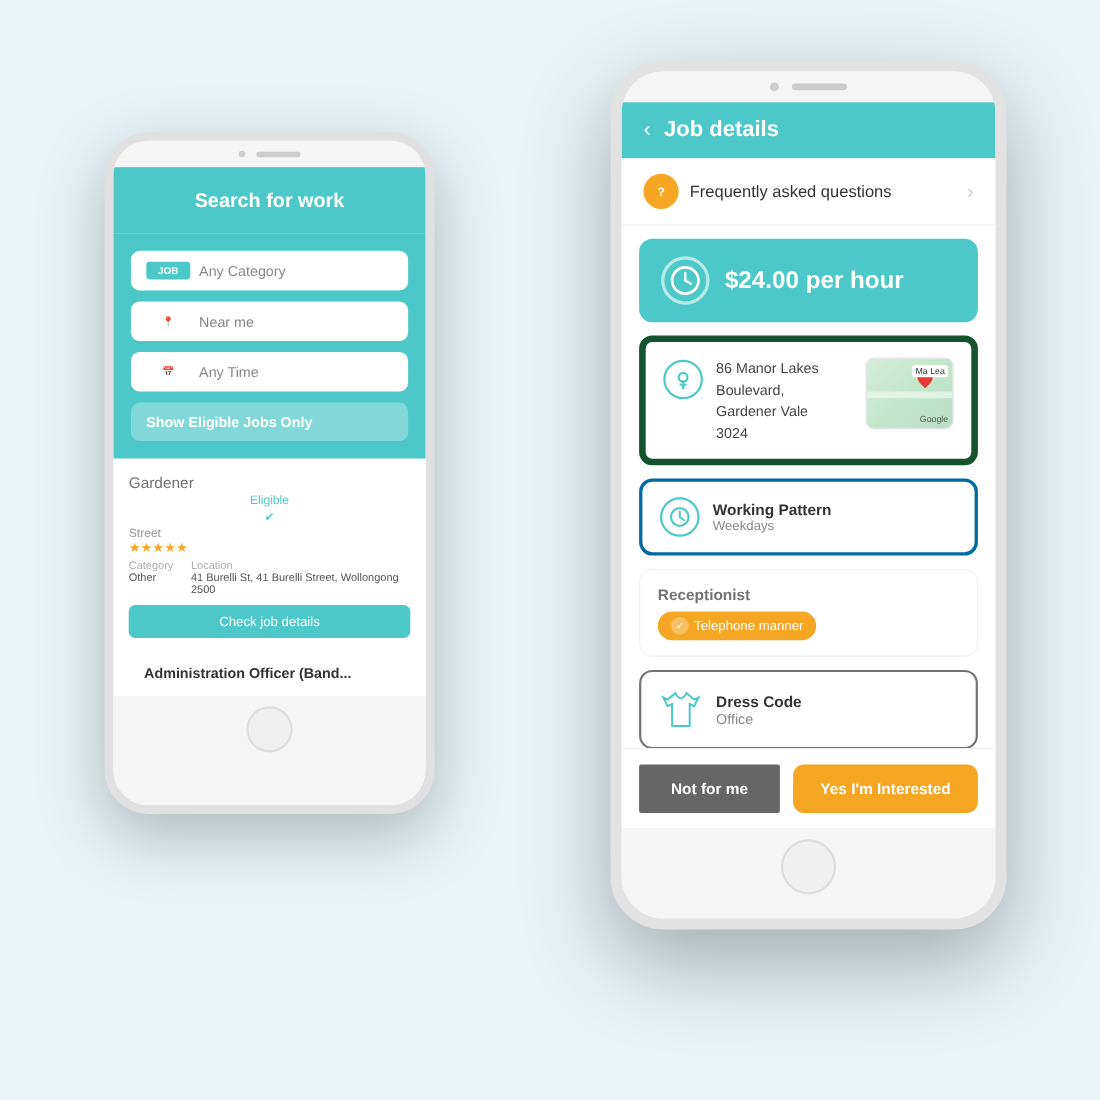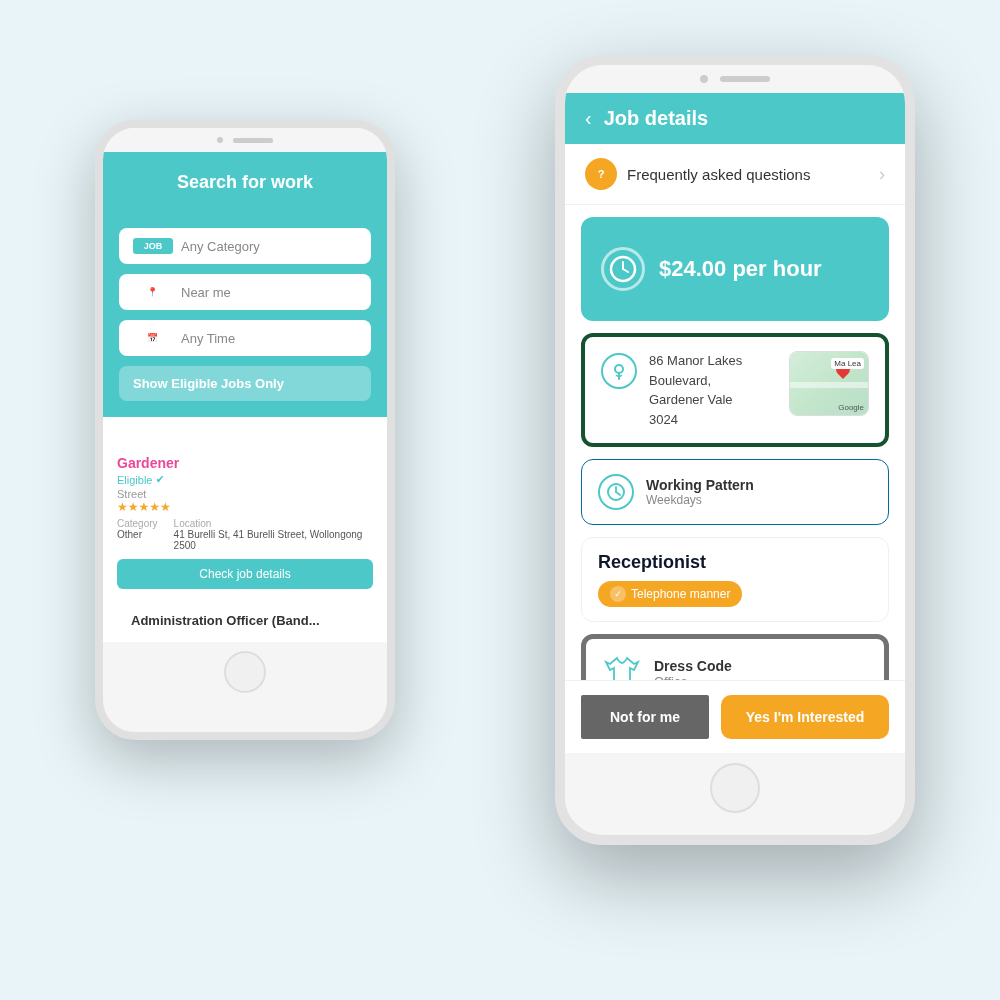"$24.00 per hour" .salary-card { padding: 30px 20px -> 16px 20px }
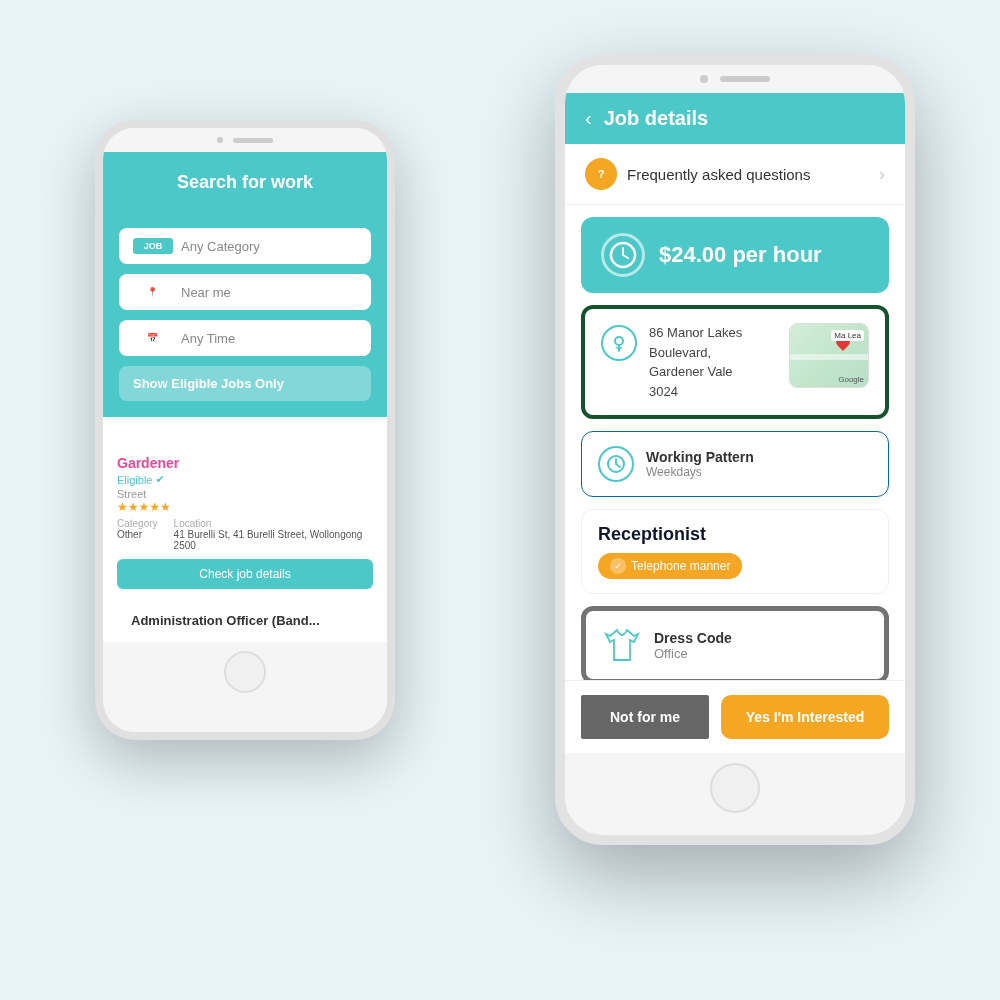"86 Manor Lakes Boulevard," .address-card { border: 4px solid #14532d -> 6px solid #14532d }
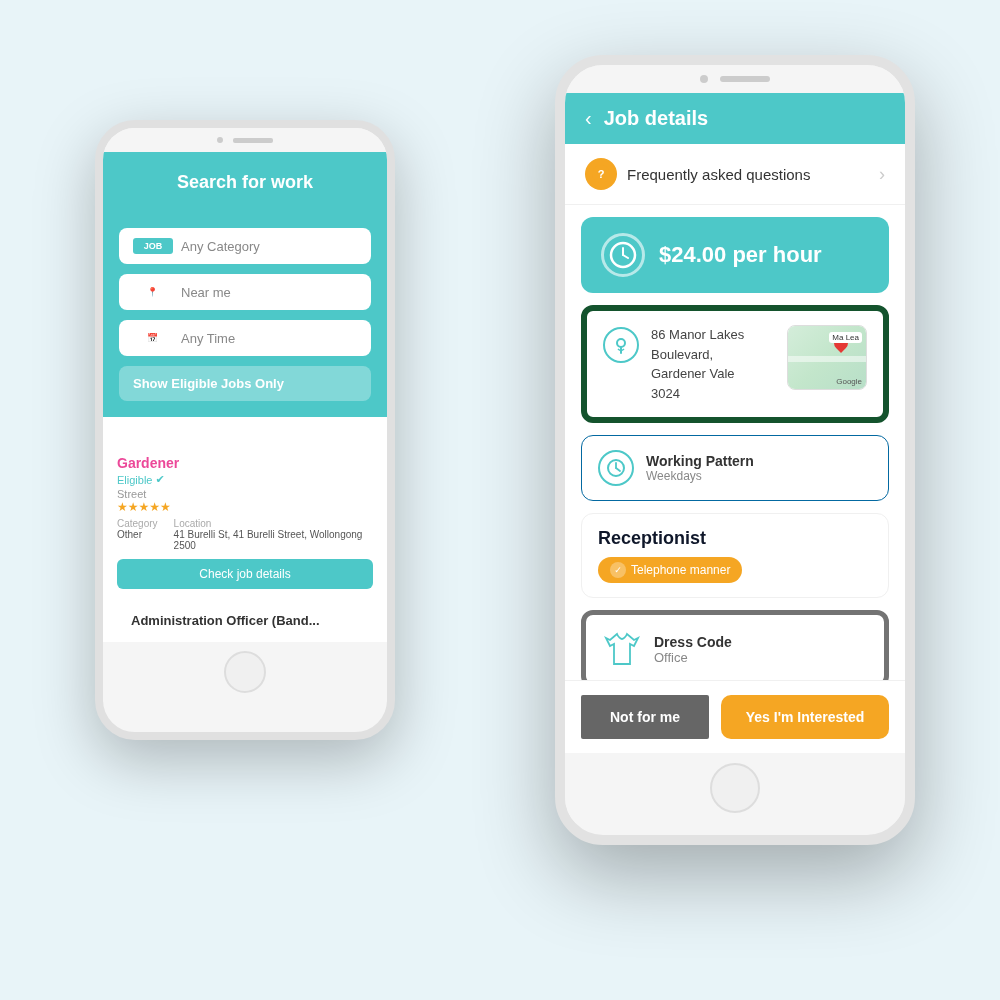"Gardener" .job-title { color: #ec4899 -> #737373; font-weight: 700 -> 400; margin-top: 24px -> none }
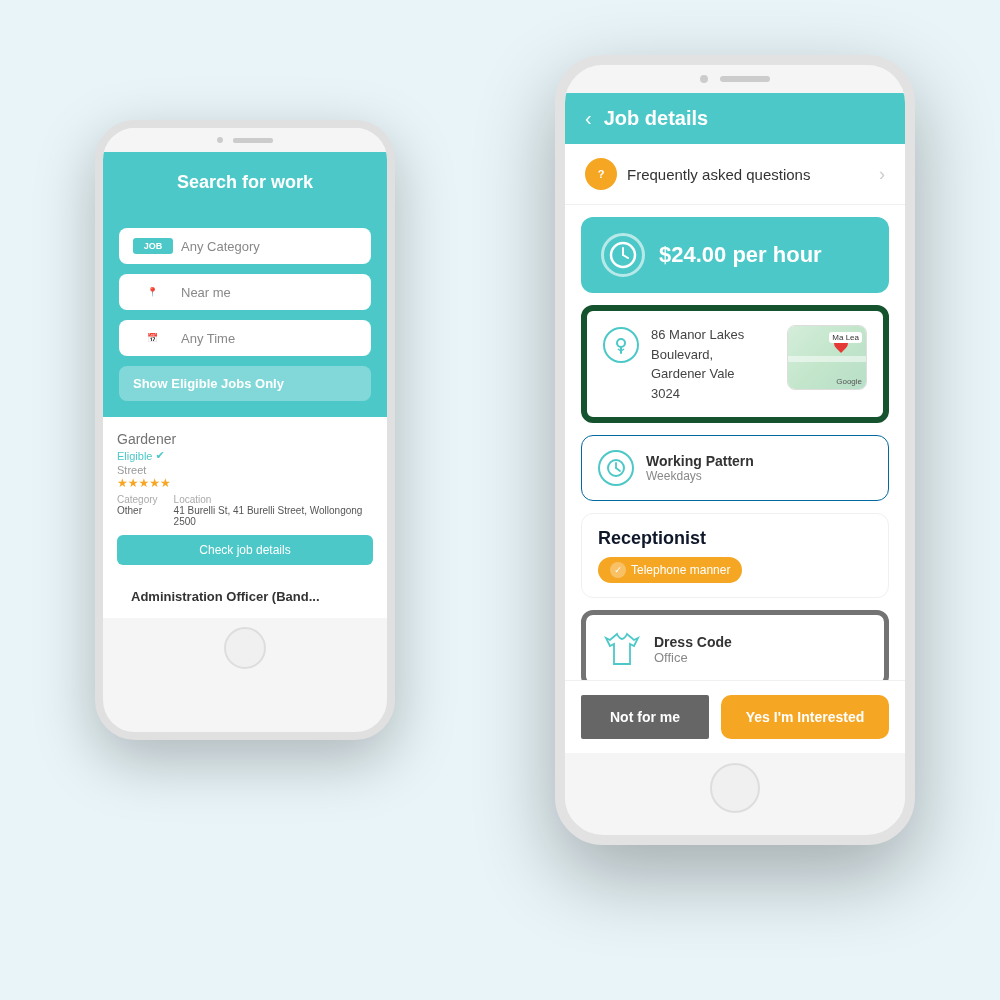"Eligible" .eligible-badge { flex-direction: none -> column }
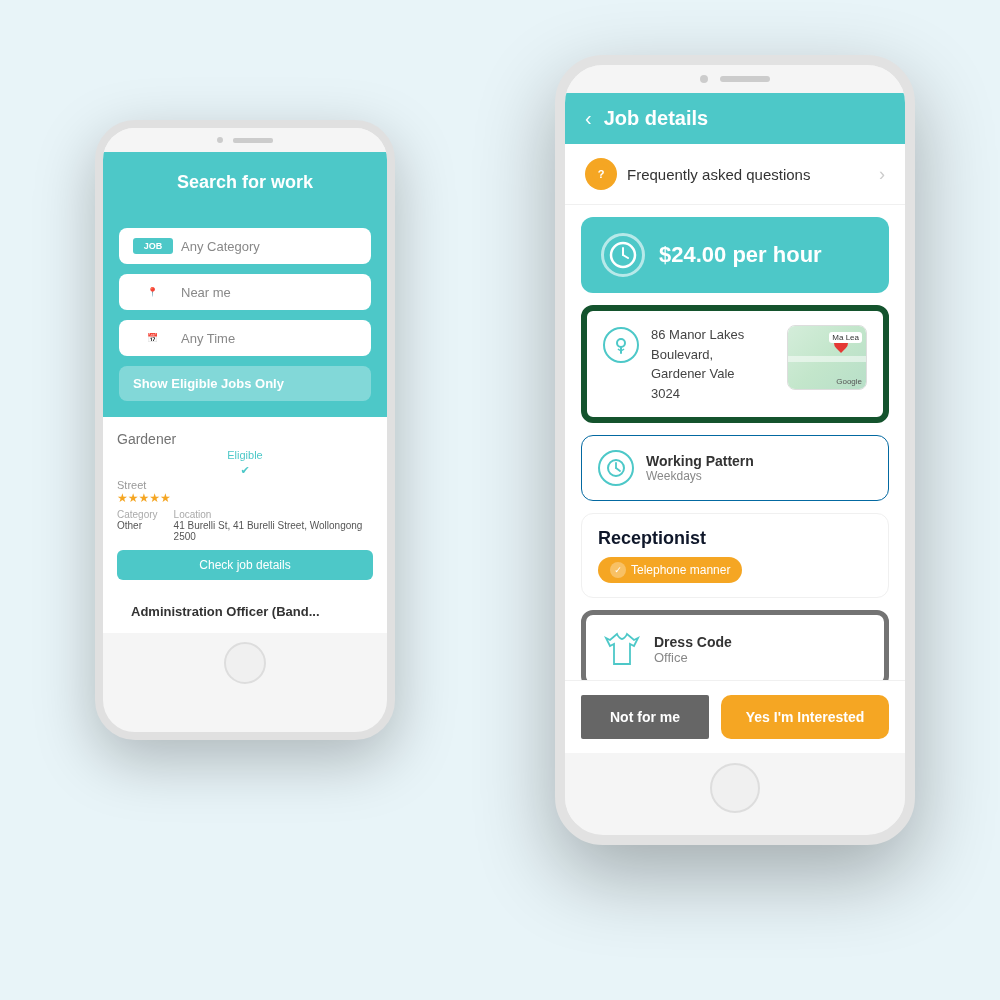"Working Pattern" .pattern-card { border: 1px solid #0369a1 -> 3px solid #0369a1 }
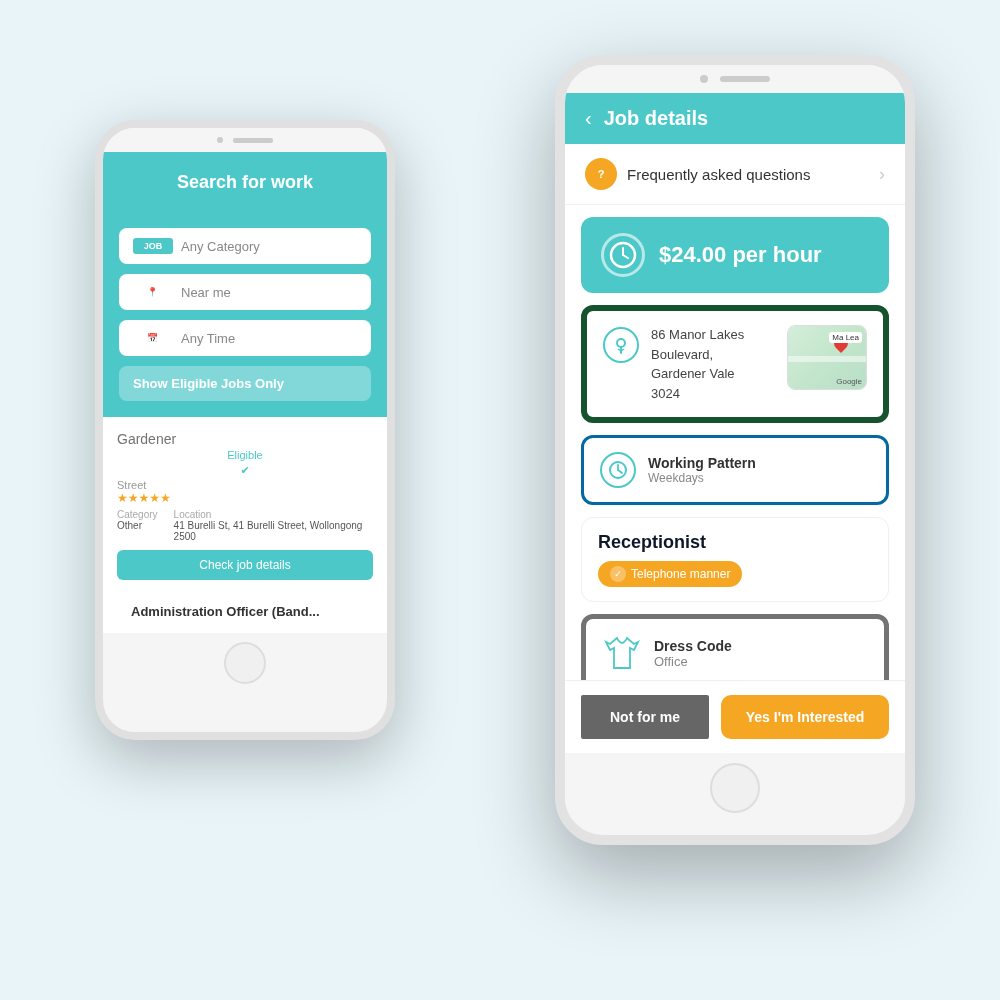"Receptionist" .skills-role { color: #0f172a -> #737373; font-size: 18px -> 14px }
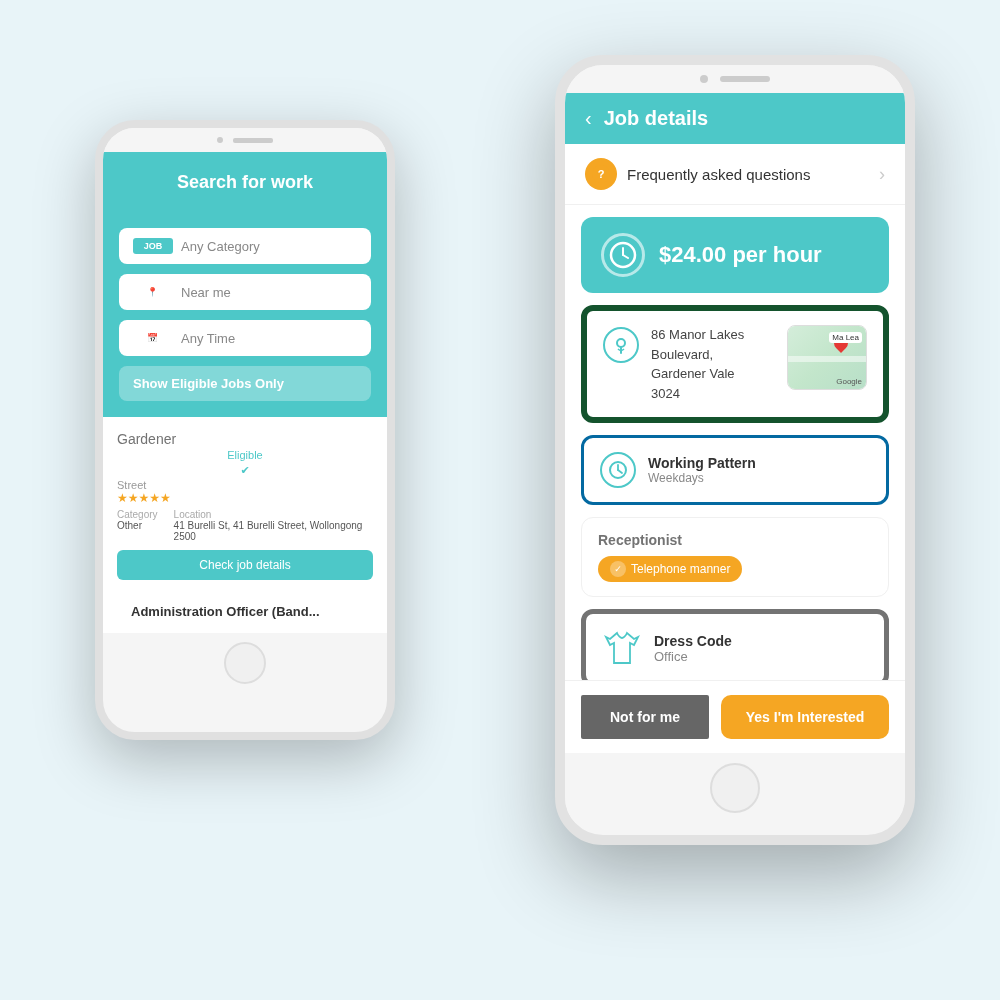"Dress Code" .dress-card { border: 5px solid #737373 -> 2px solid #737373 }
